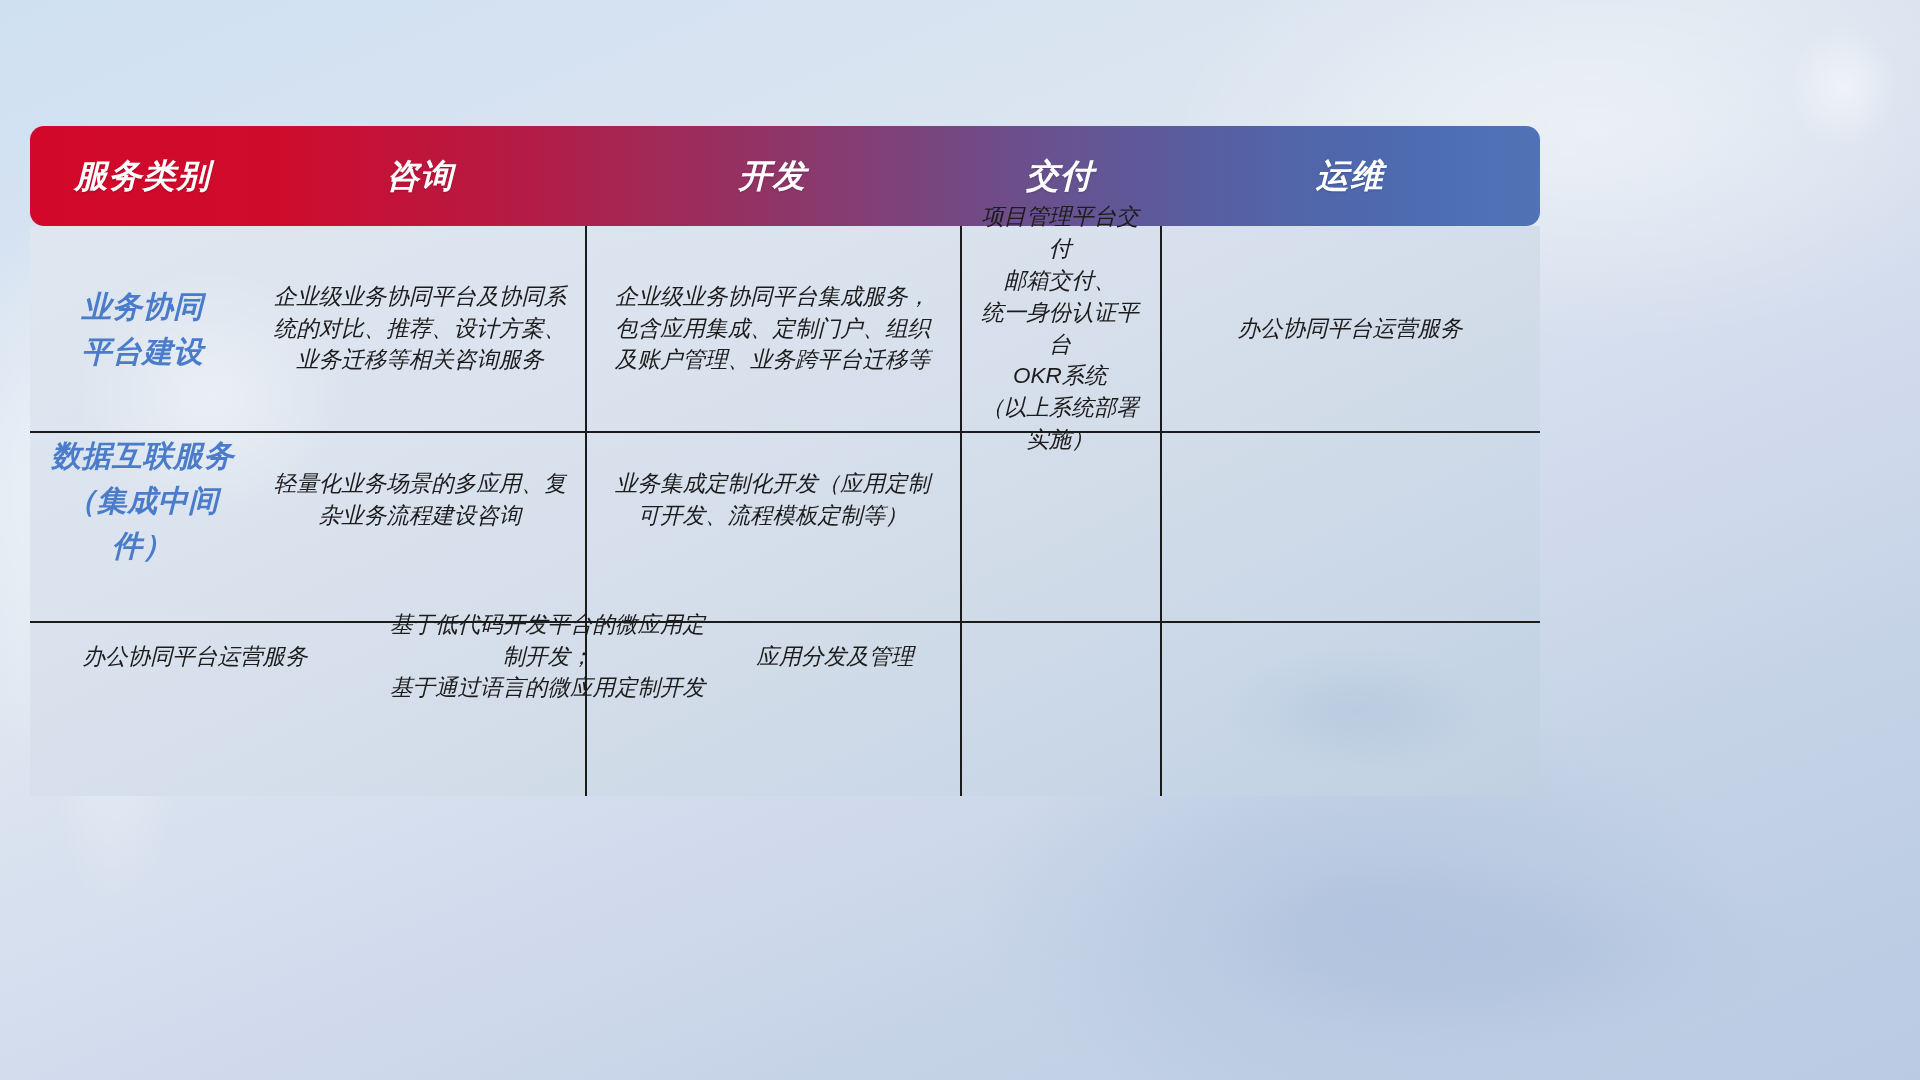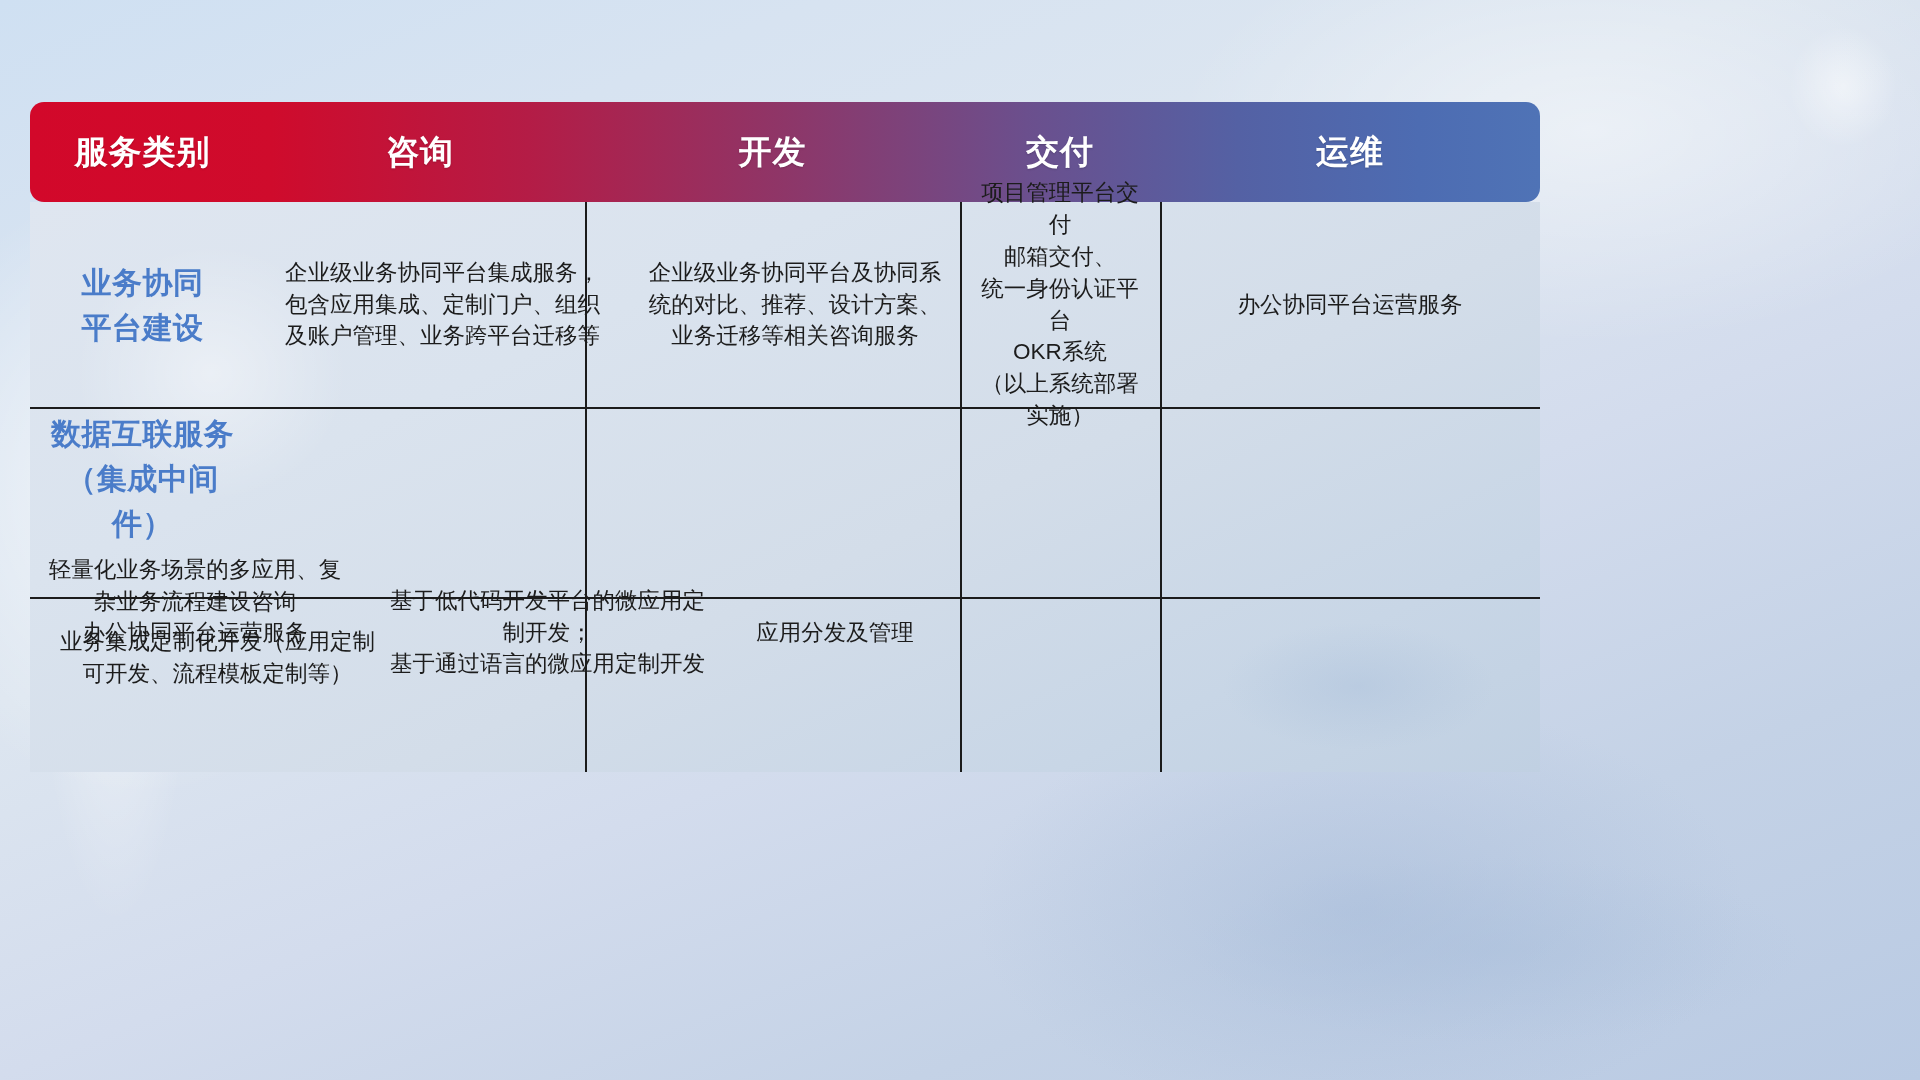"服务类别" #service-matrix { font-style: none -> italic; top: 102px -> 126px }
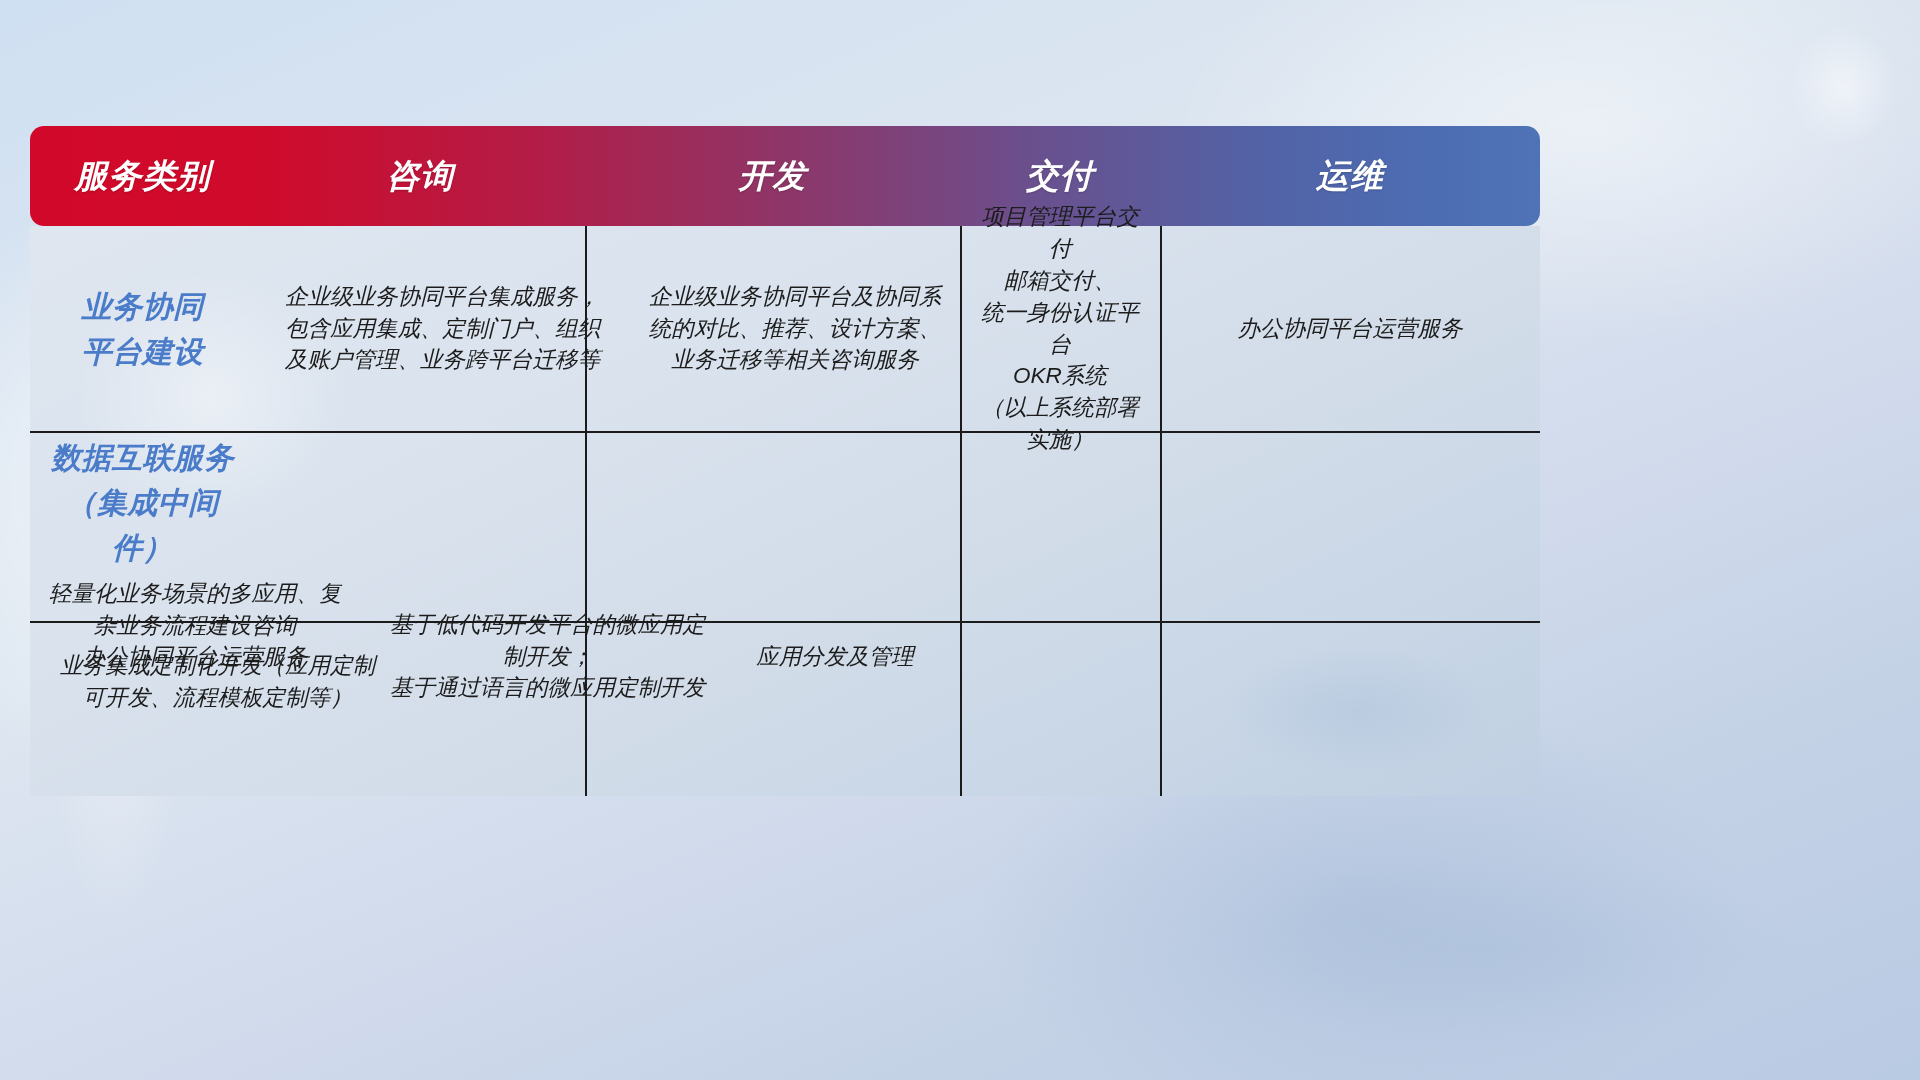"企业级业务协同平台集成服务，" div.cell { order: before "企业级业务协同平台及协同系" -> after "企业级业务协同平台及协同系" }
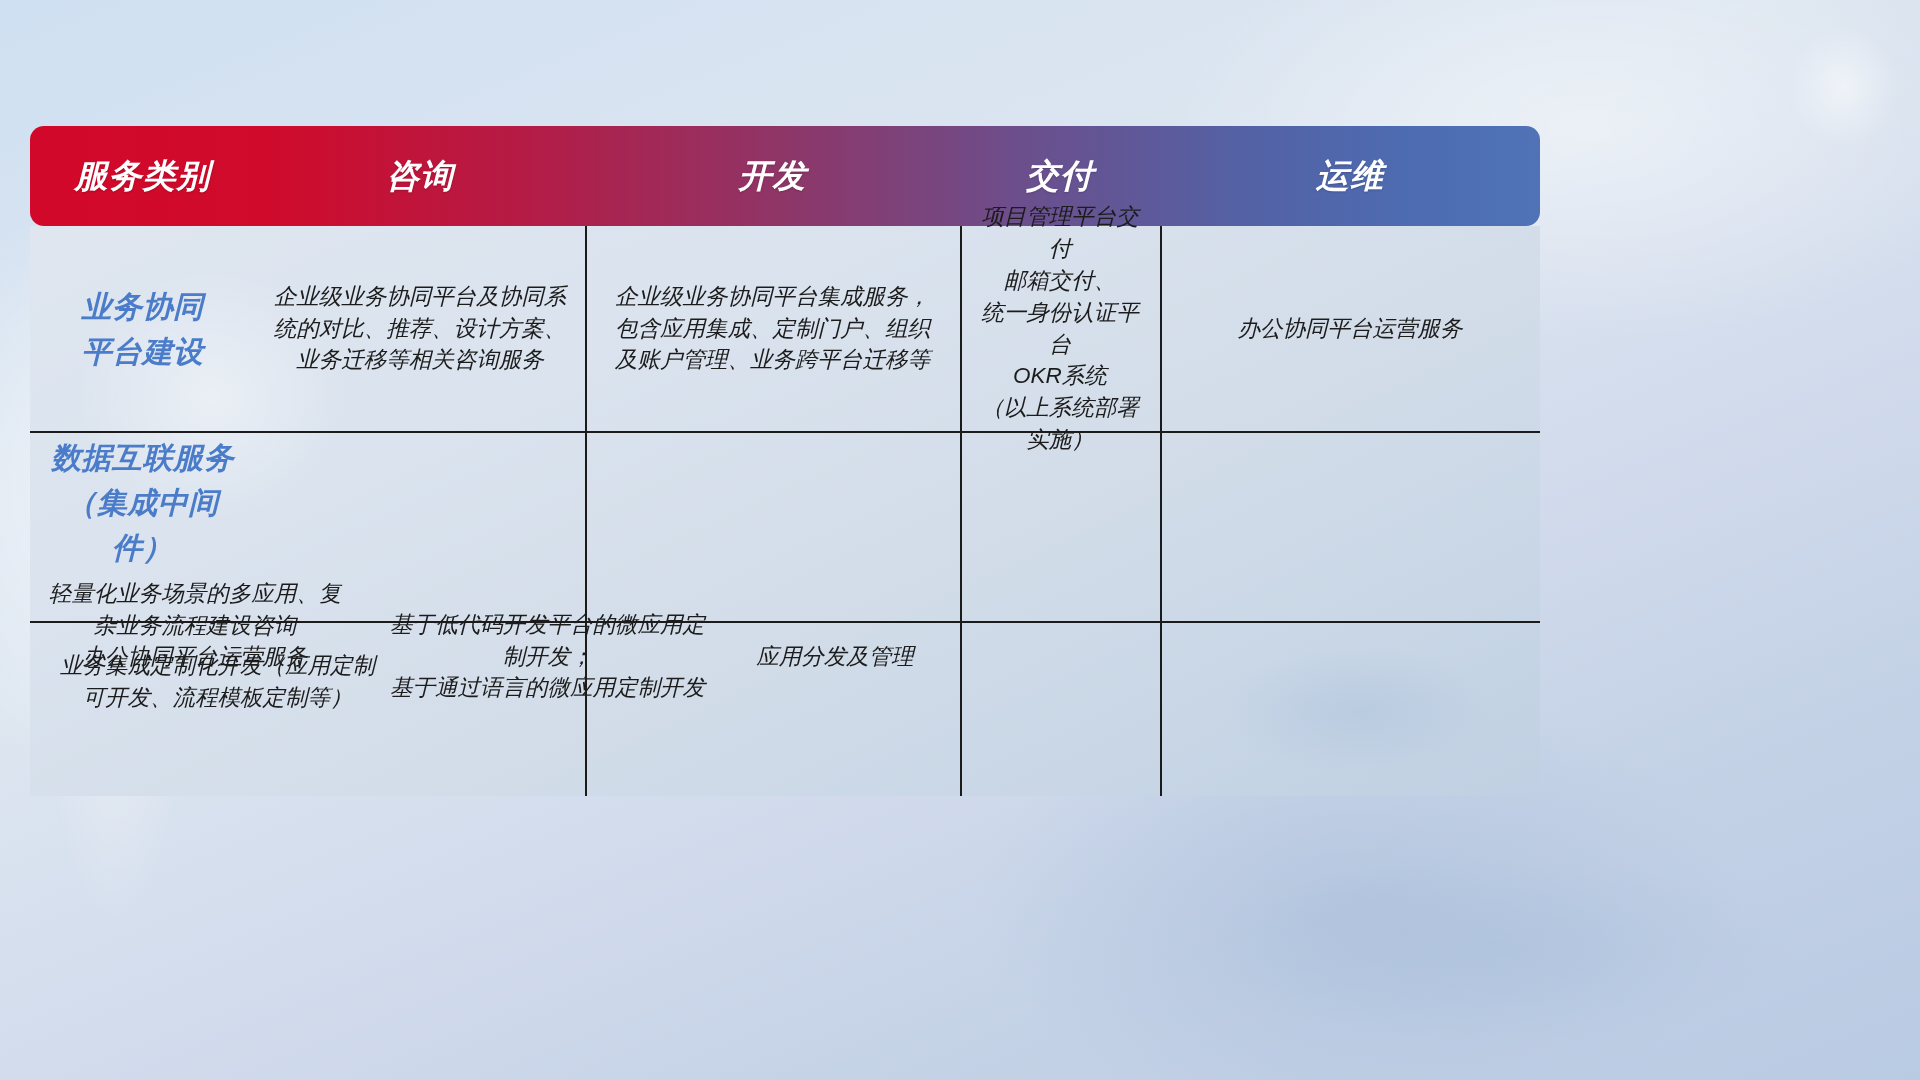"数据互联服务" .row-1 { flex-direction: column -> none }
